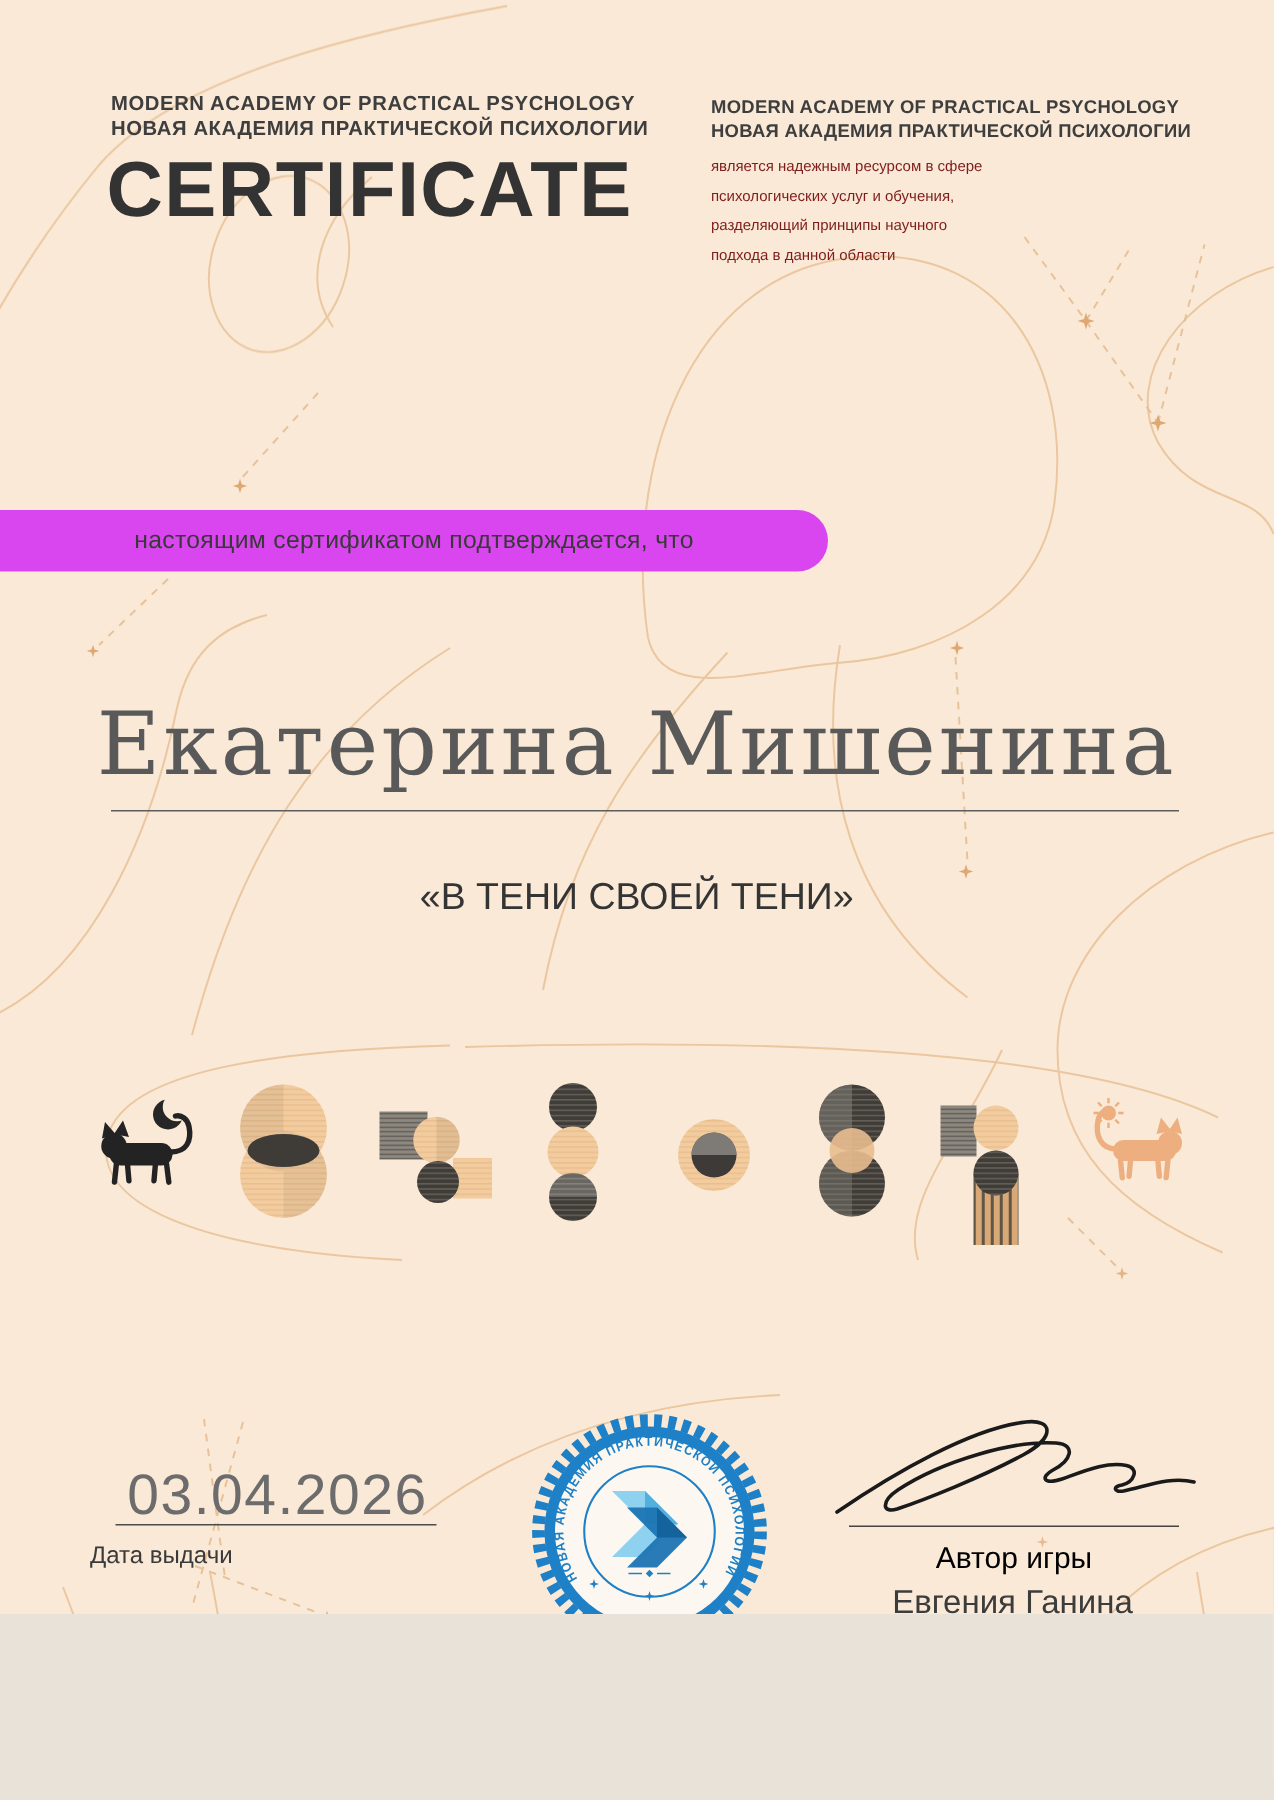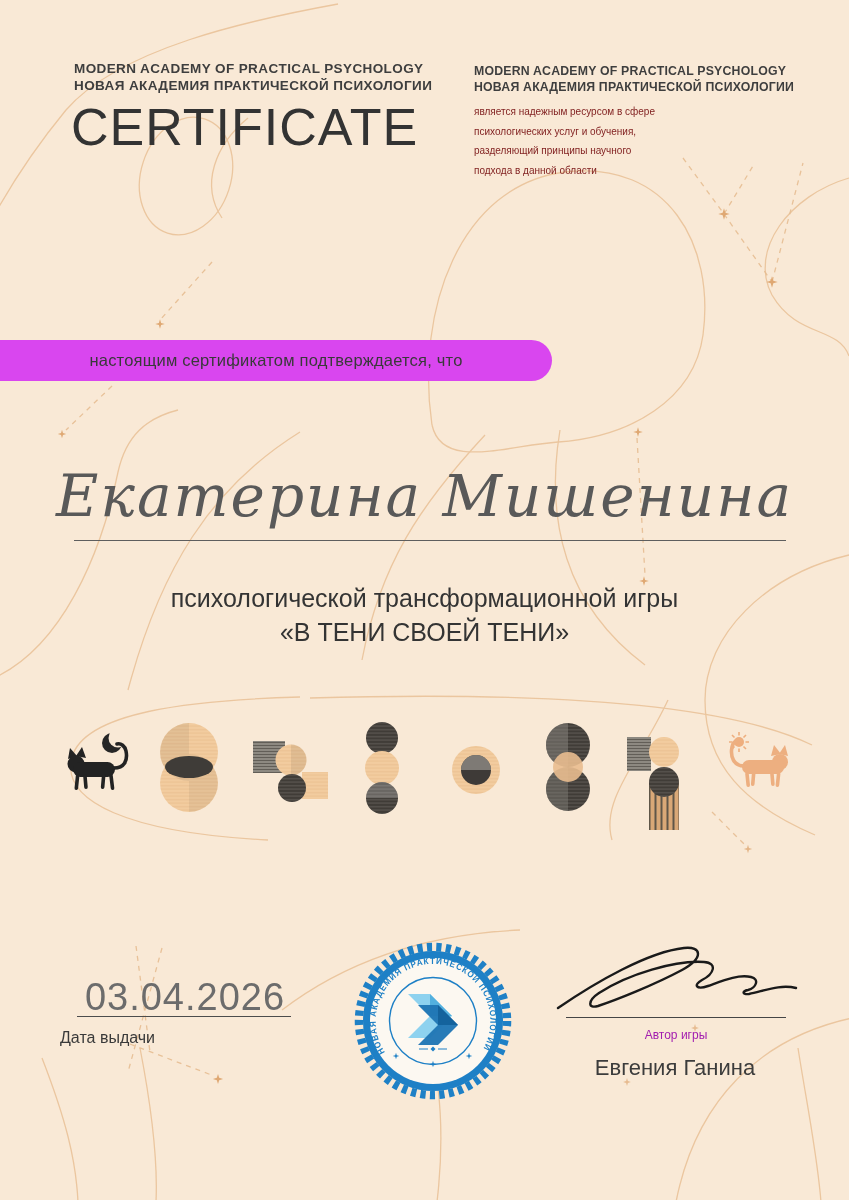"MODERN ACADEMY OF PRACTICAL PSYCHOLOGY" .page { height: 1200px -> 1076px }
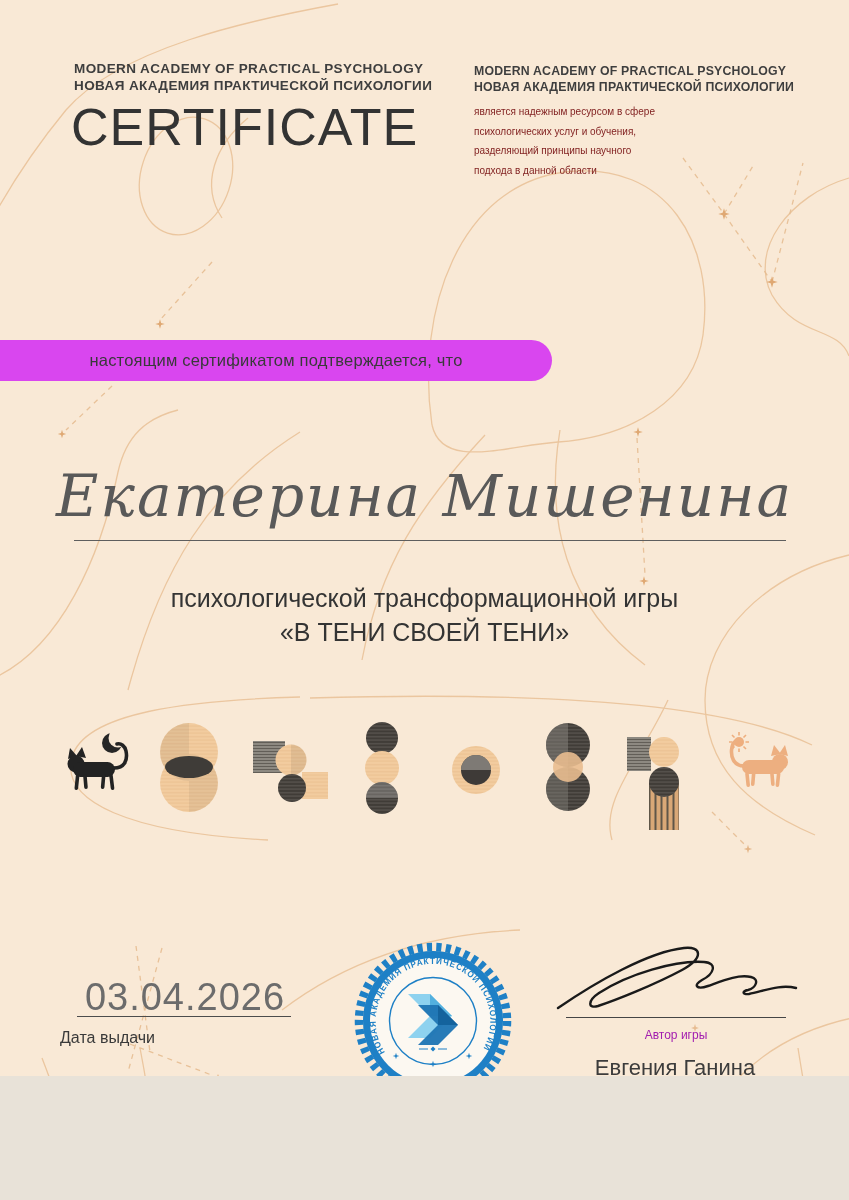"CERTIFICATE" .cert-title { font-weight: 400 -> 700 }
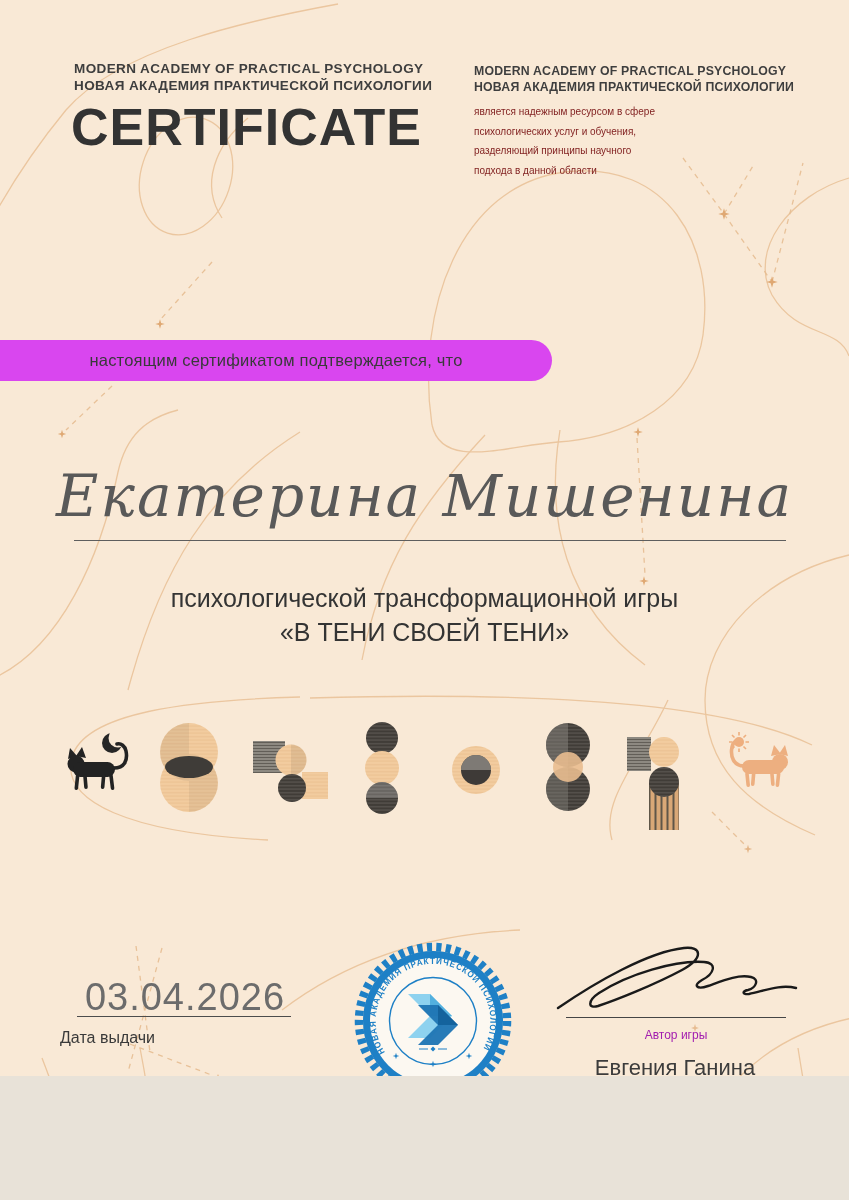"Екатерина Мишенина" .name { font-style: italic -> none }
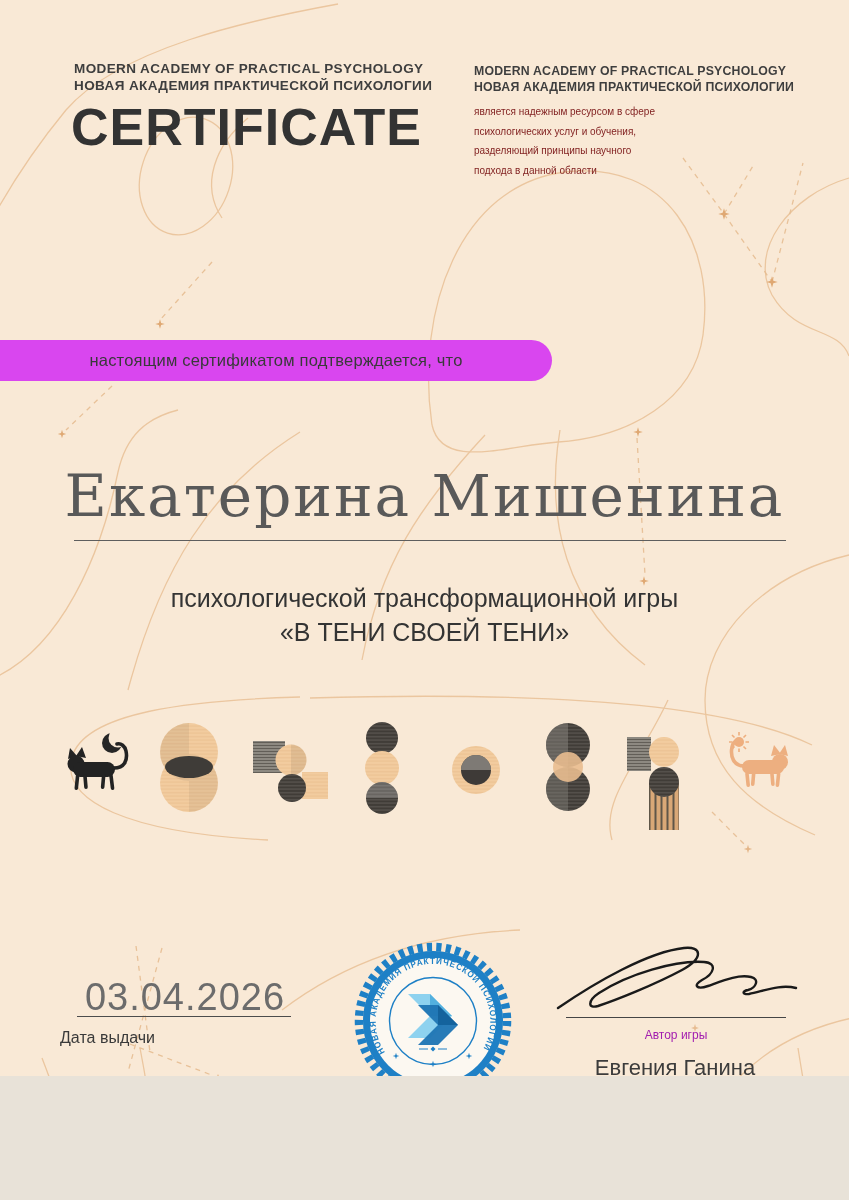"психологической трансформационной игры" div { html: <div>психологической трансформационной игры</div> -> none }
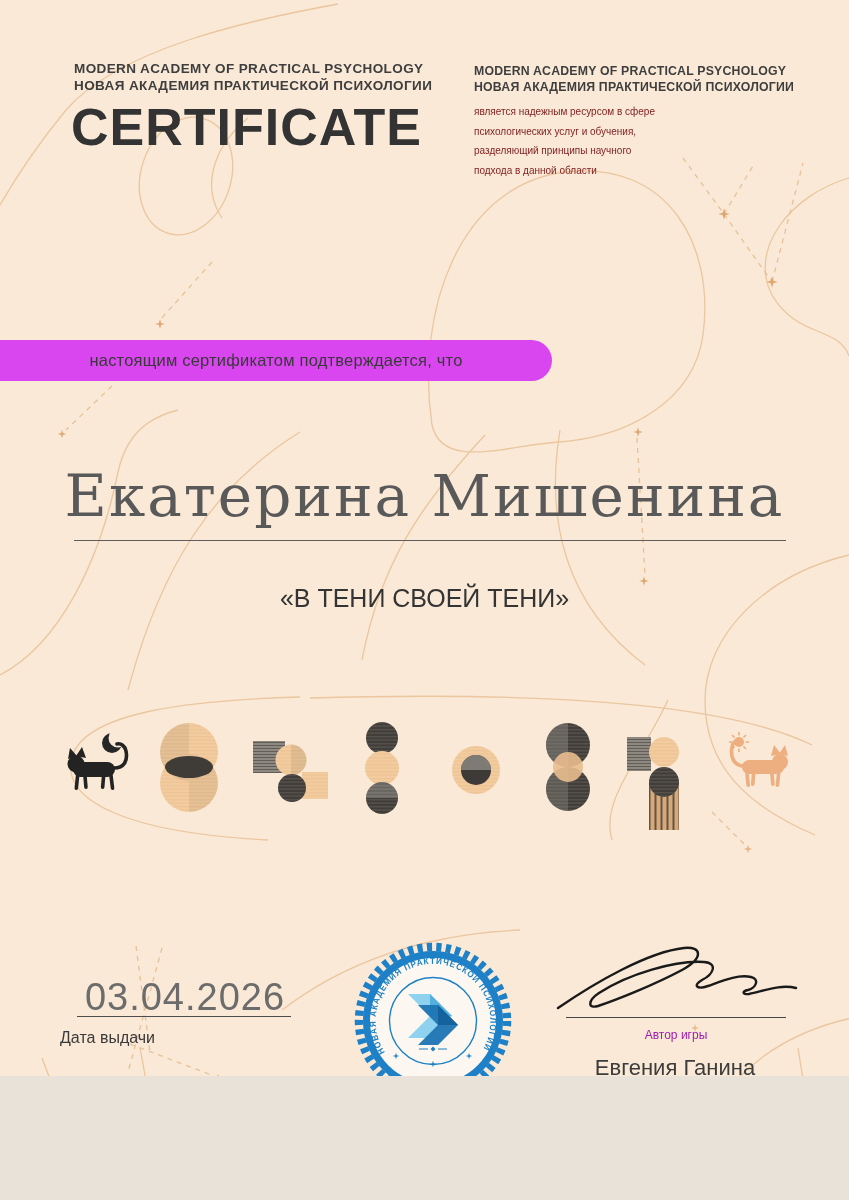"Автор игры" .sig-role { color: #a21caf -> #000000; font-size: 12px -> 20px }
